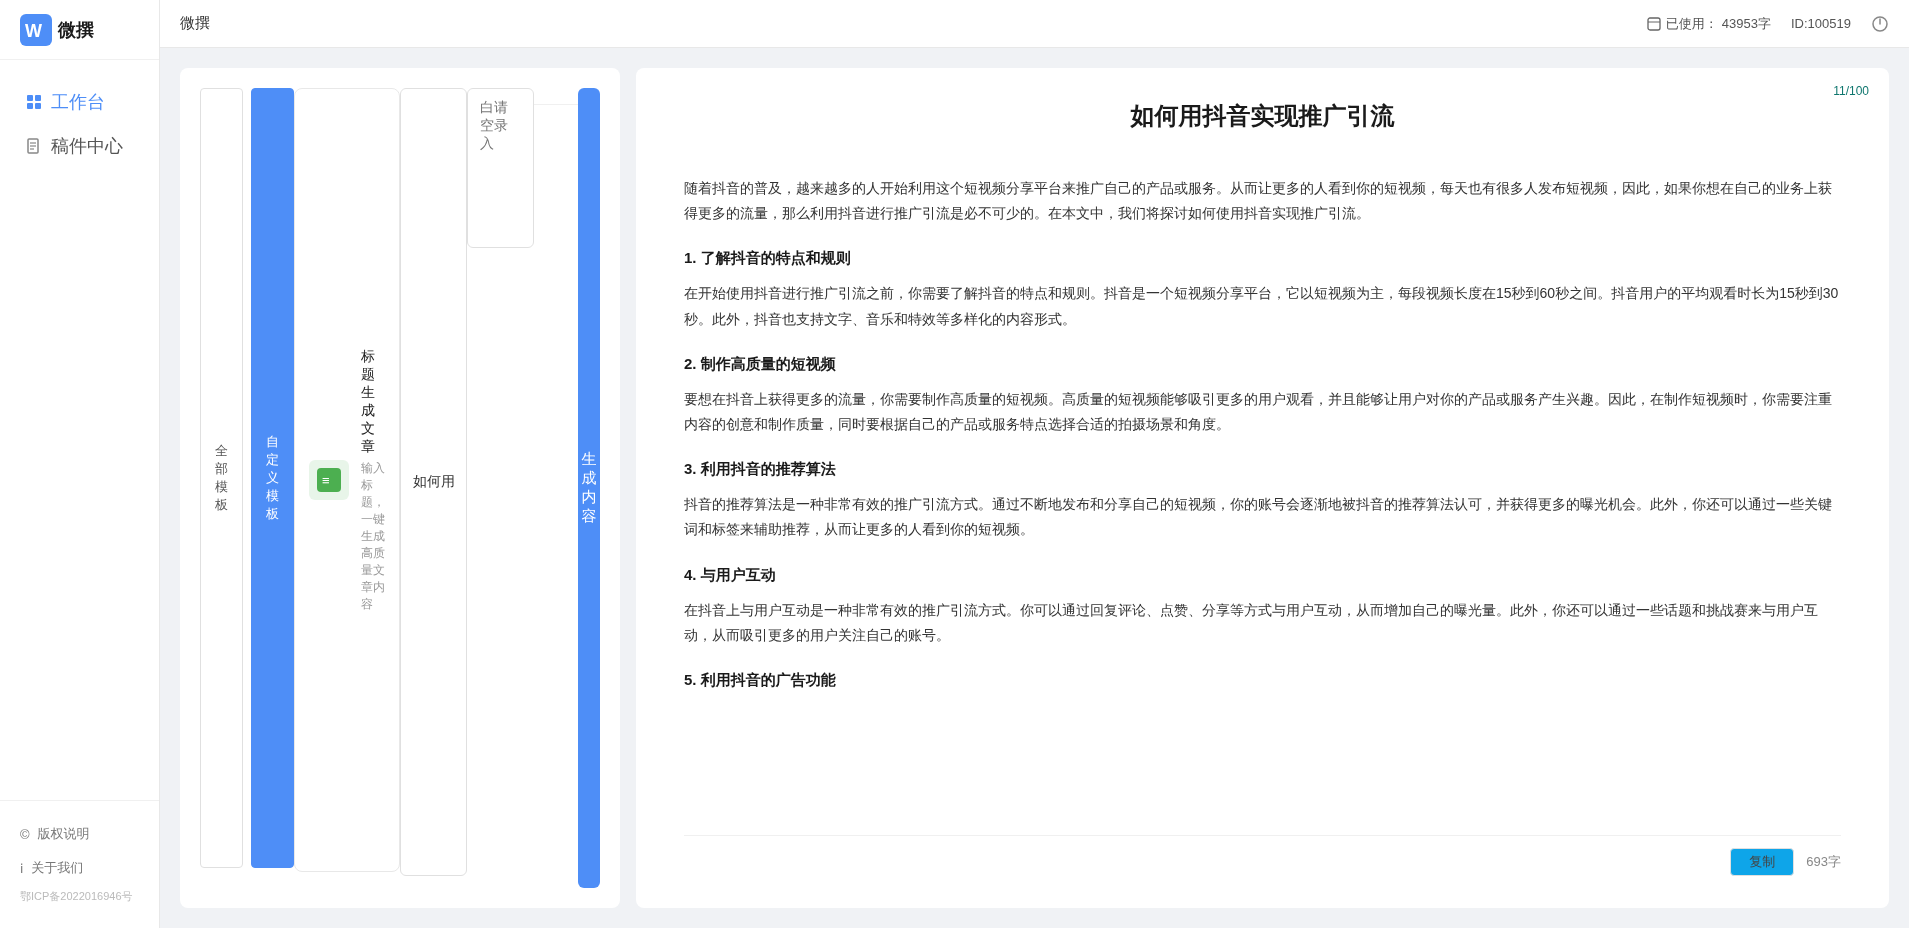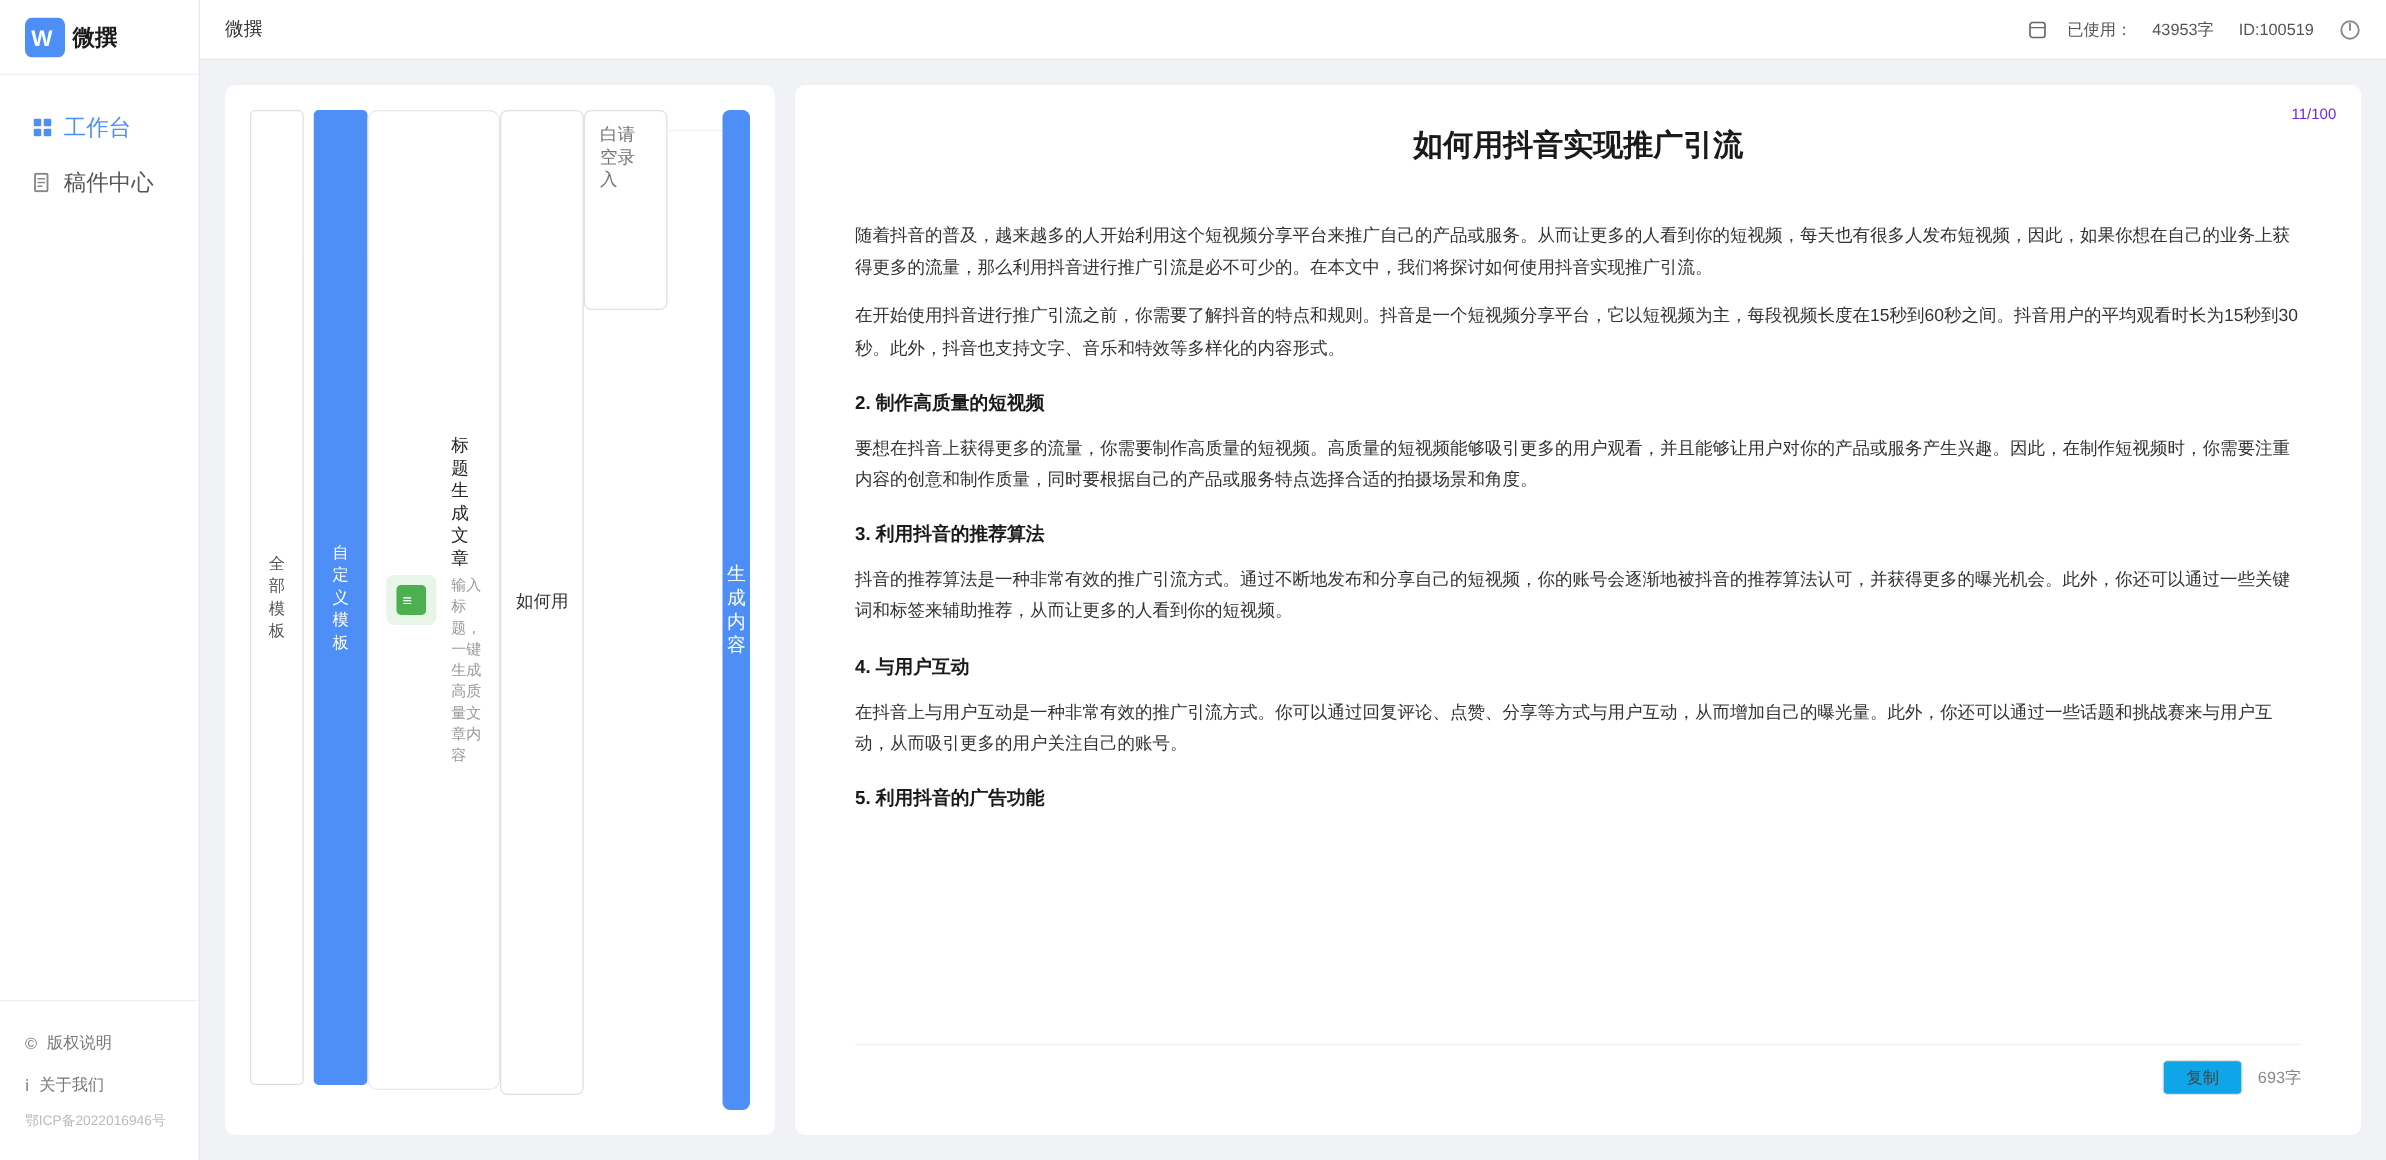"已使用：" .topbar-usage { gap: 16px -> 4px }
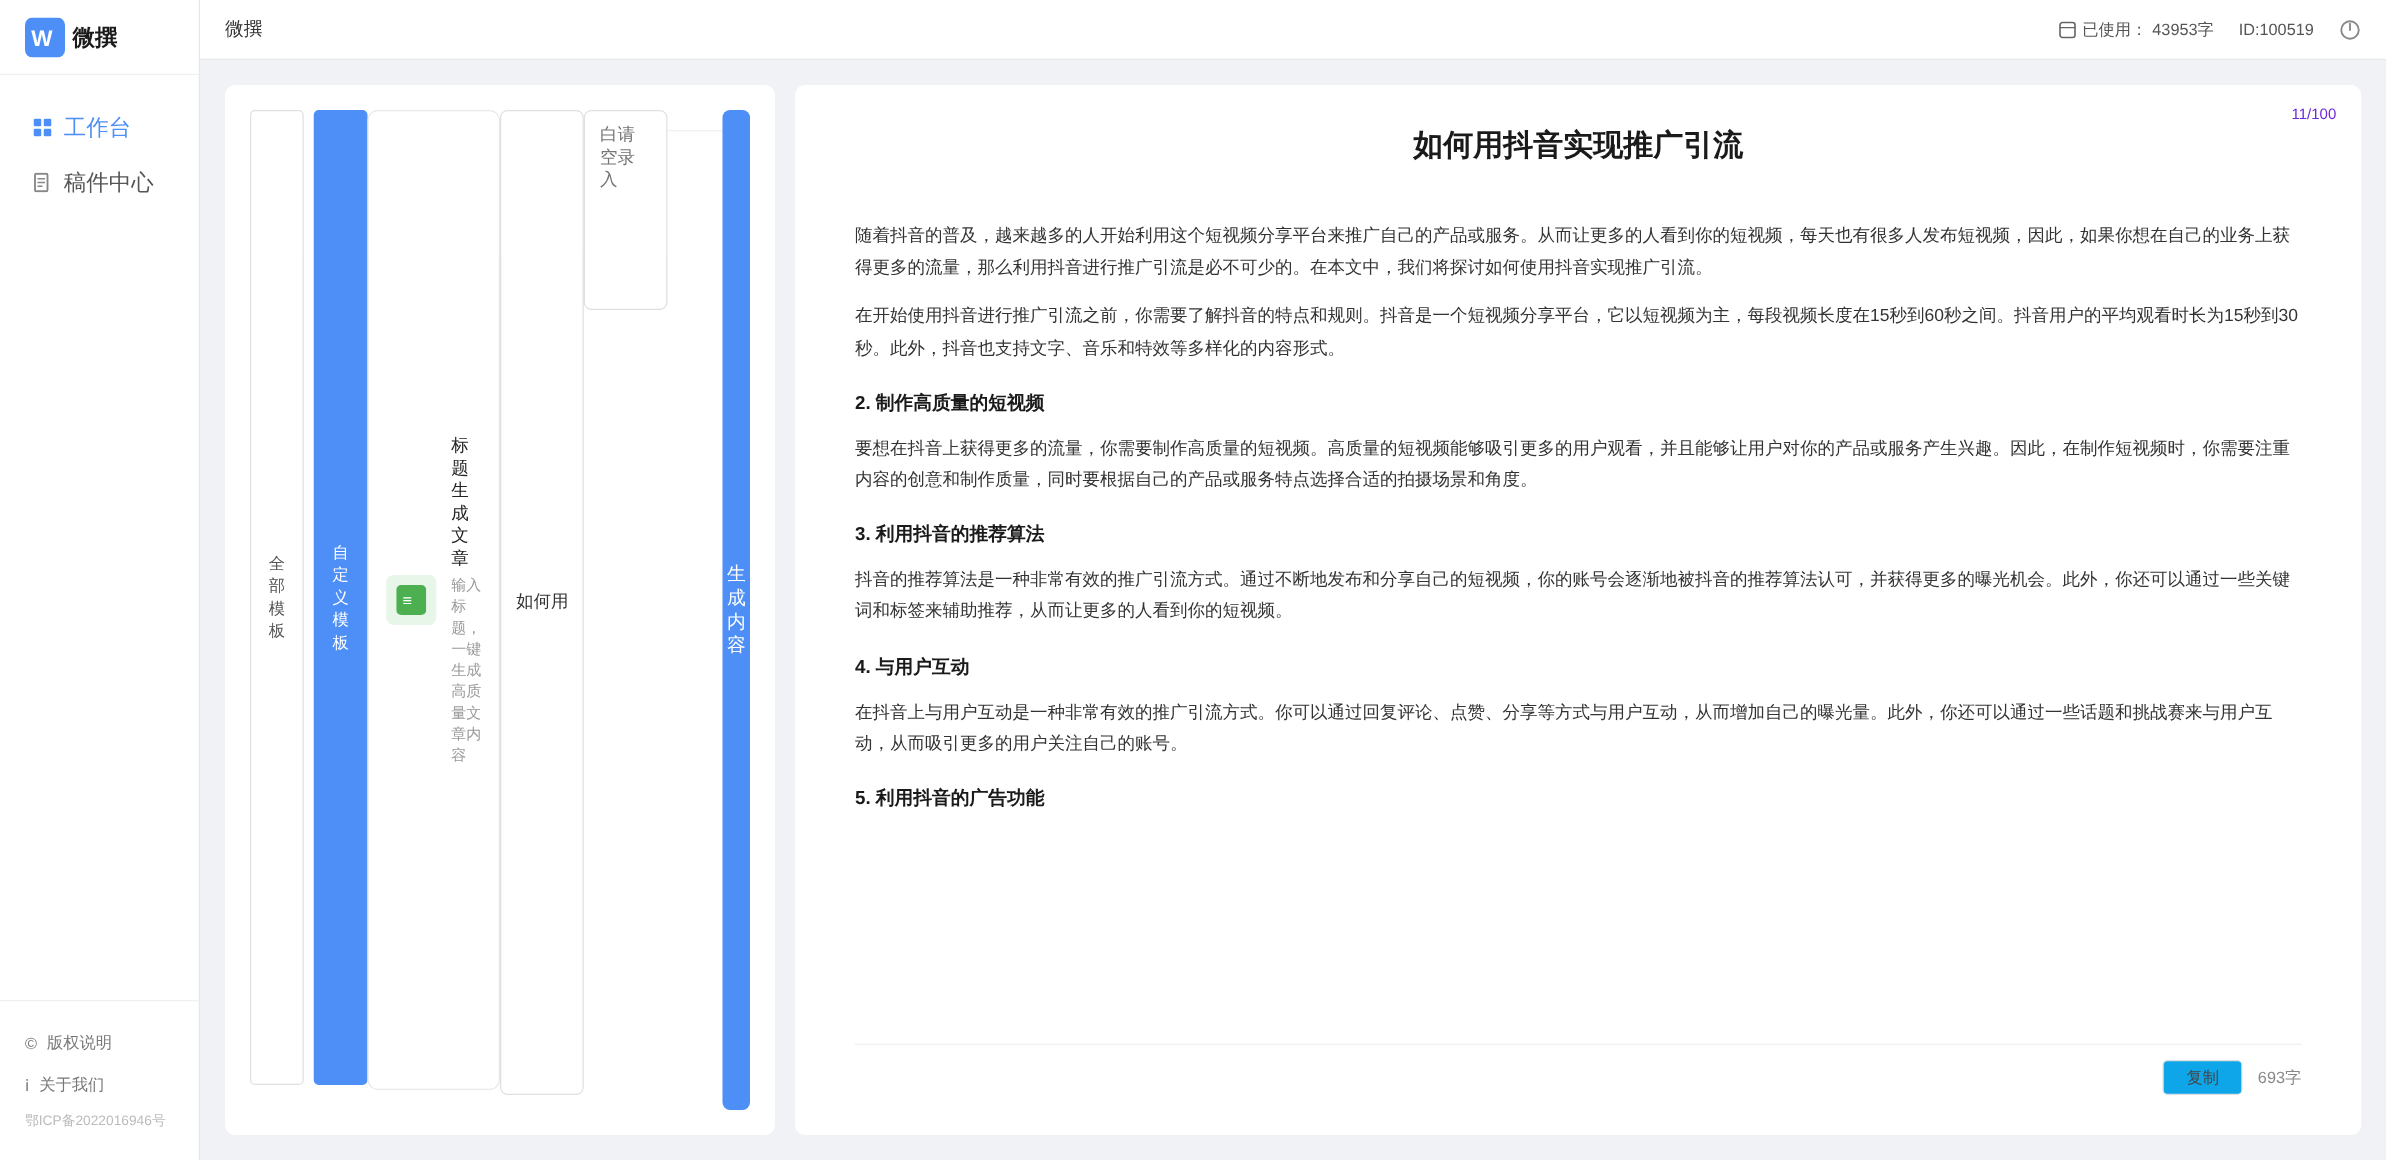"11/100" .article-page-info { color: #6d28d9 -> #0f766e }
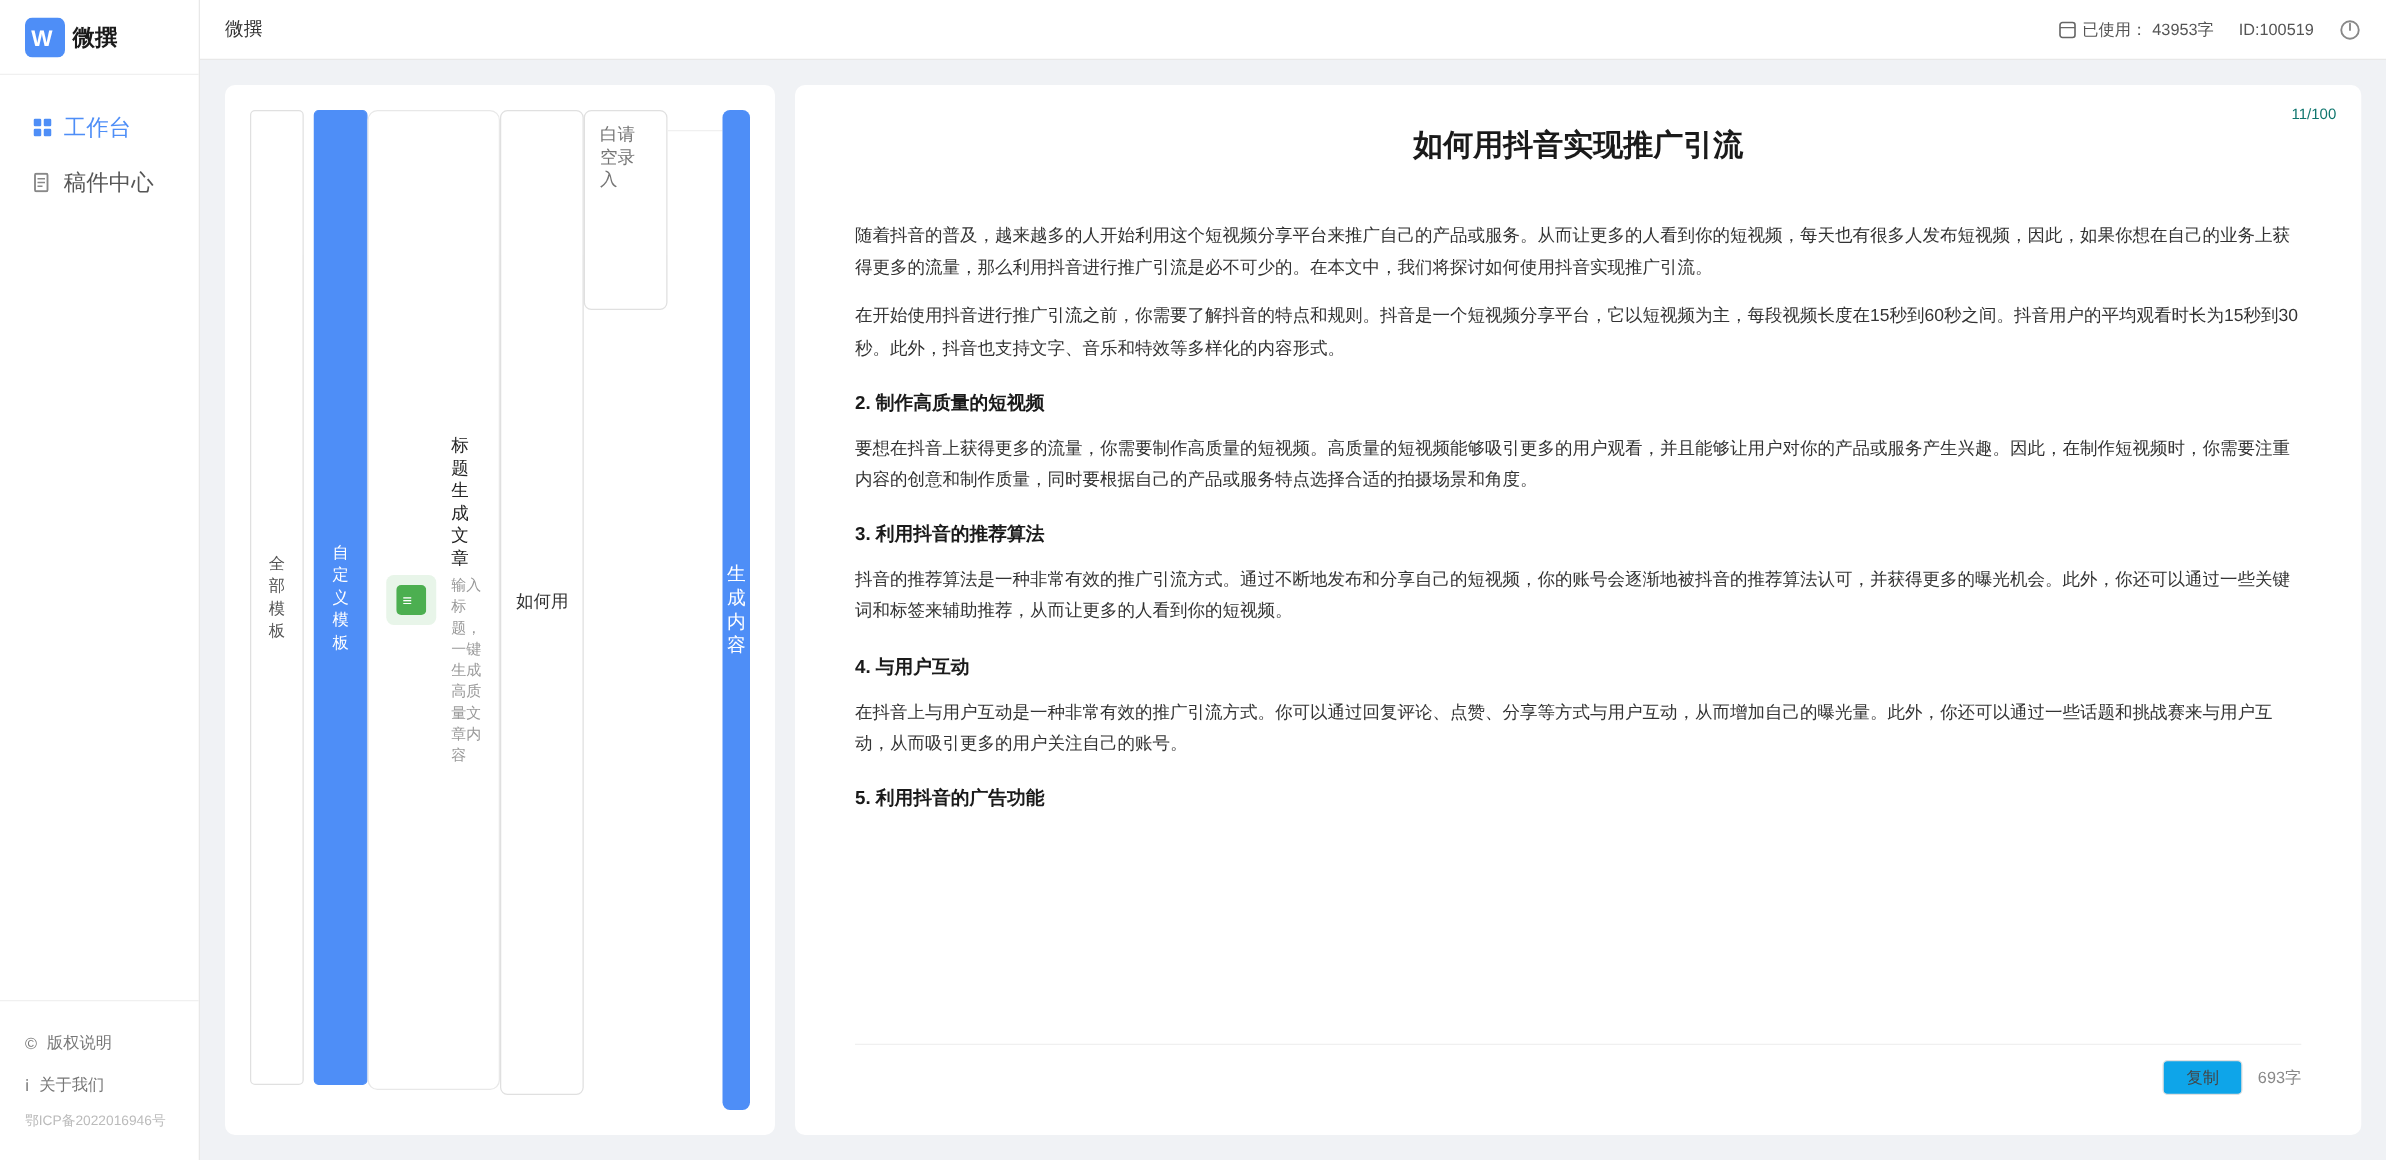"1. 了解抖音的特点和规则" h3 { html: none -> <h3>1. 了解抖音的特点和规则</h3> }
